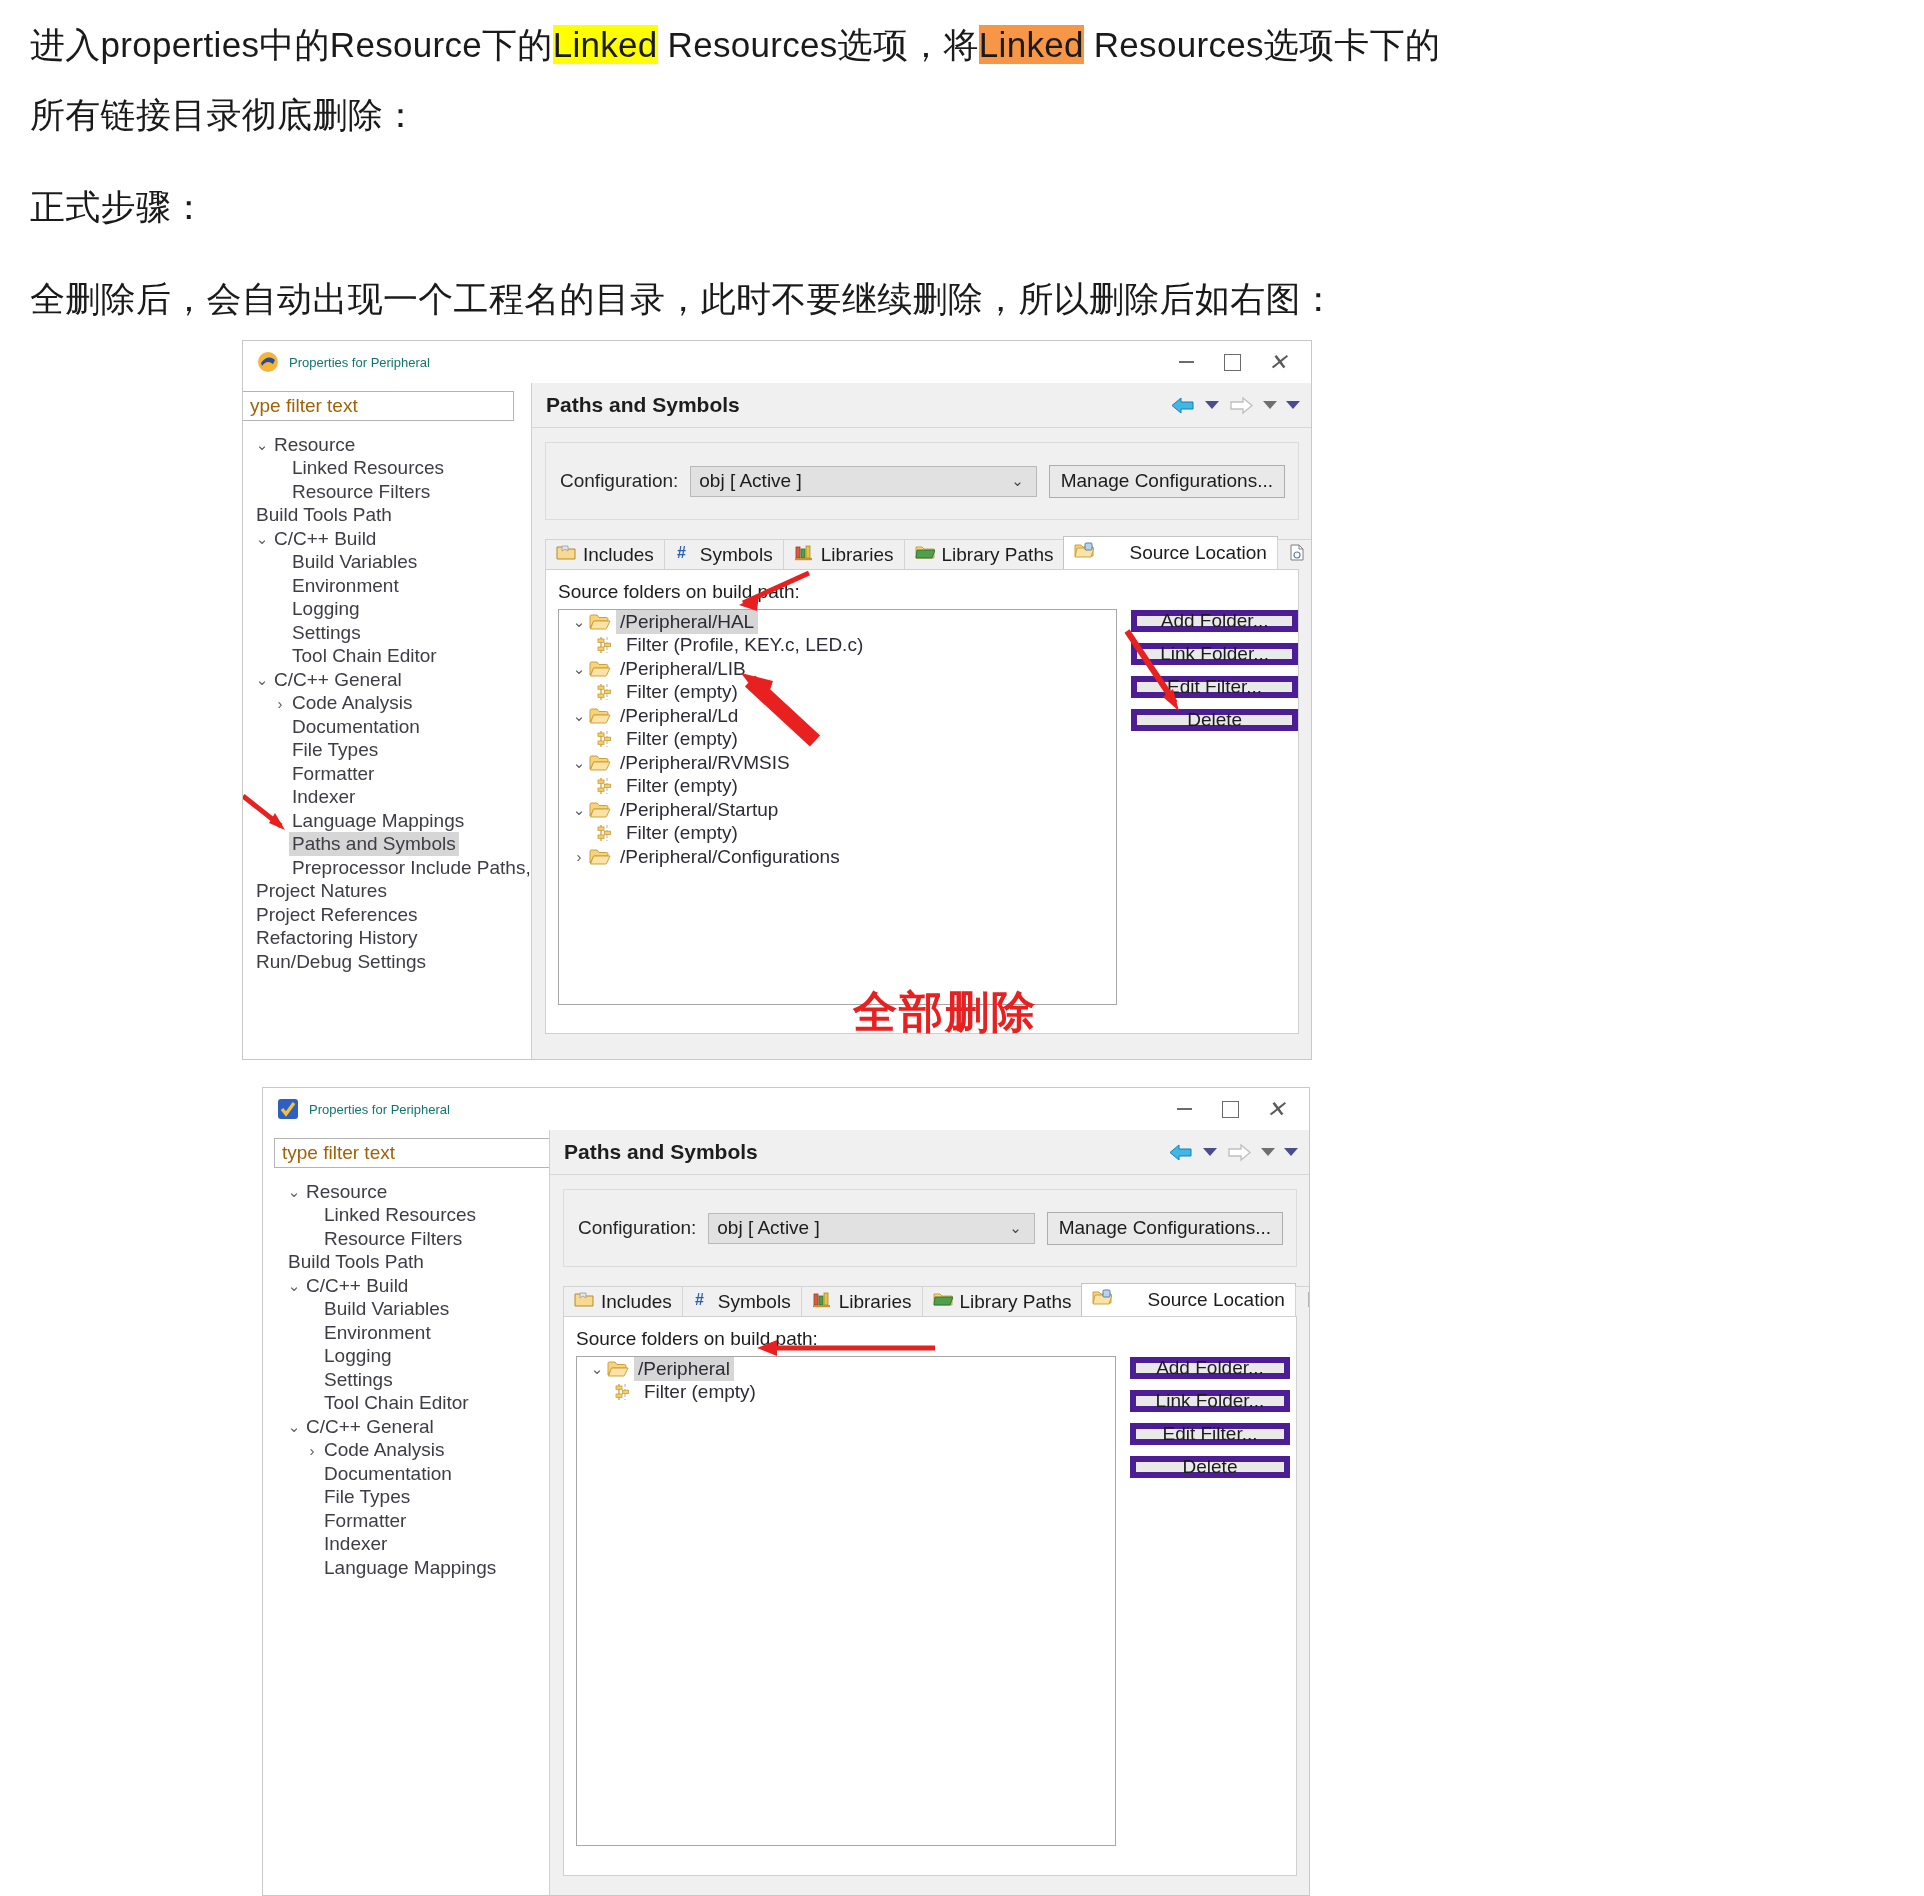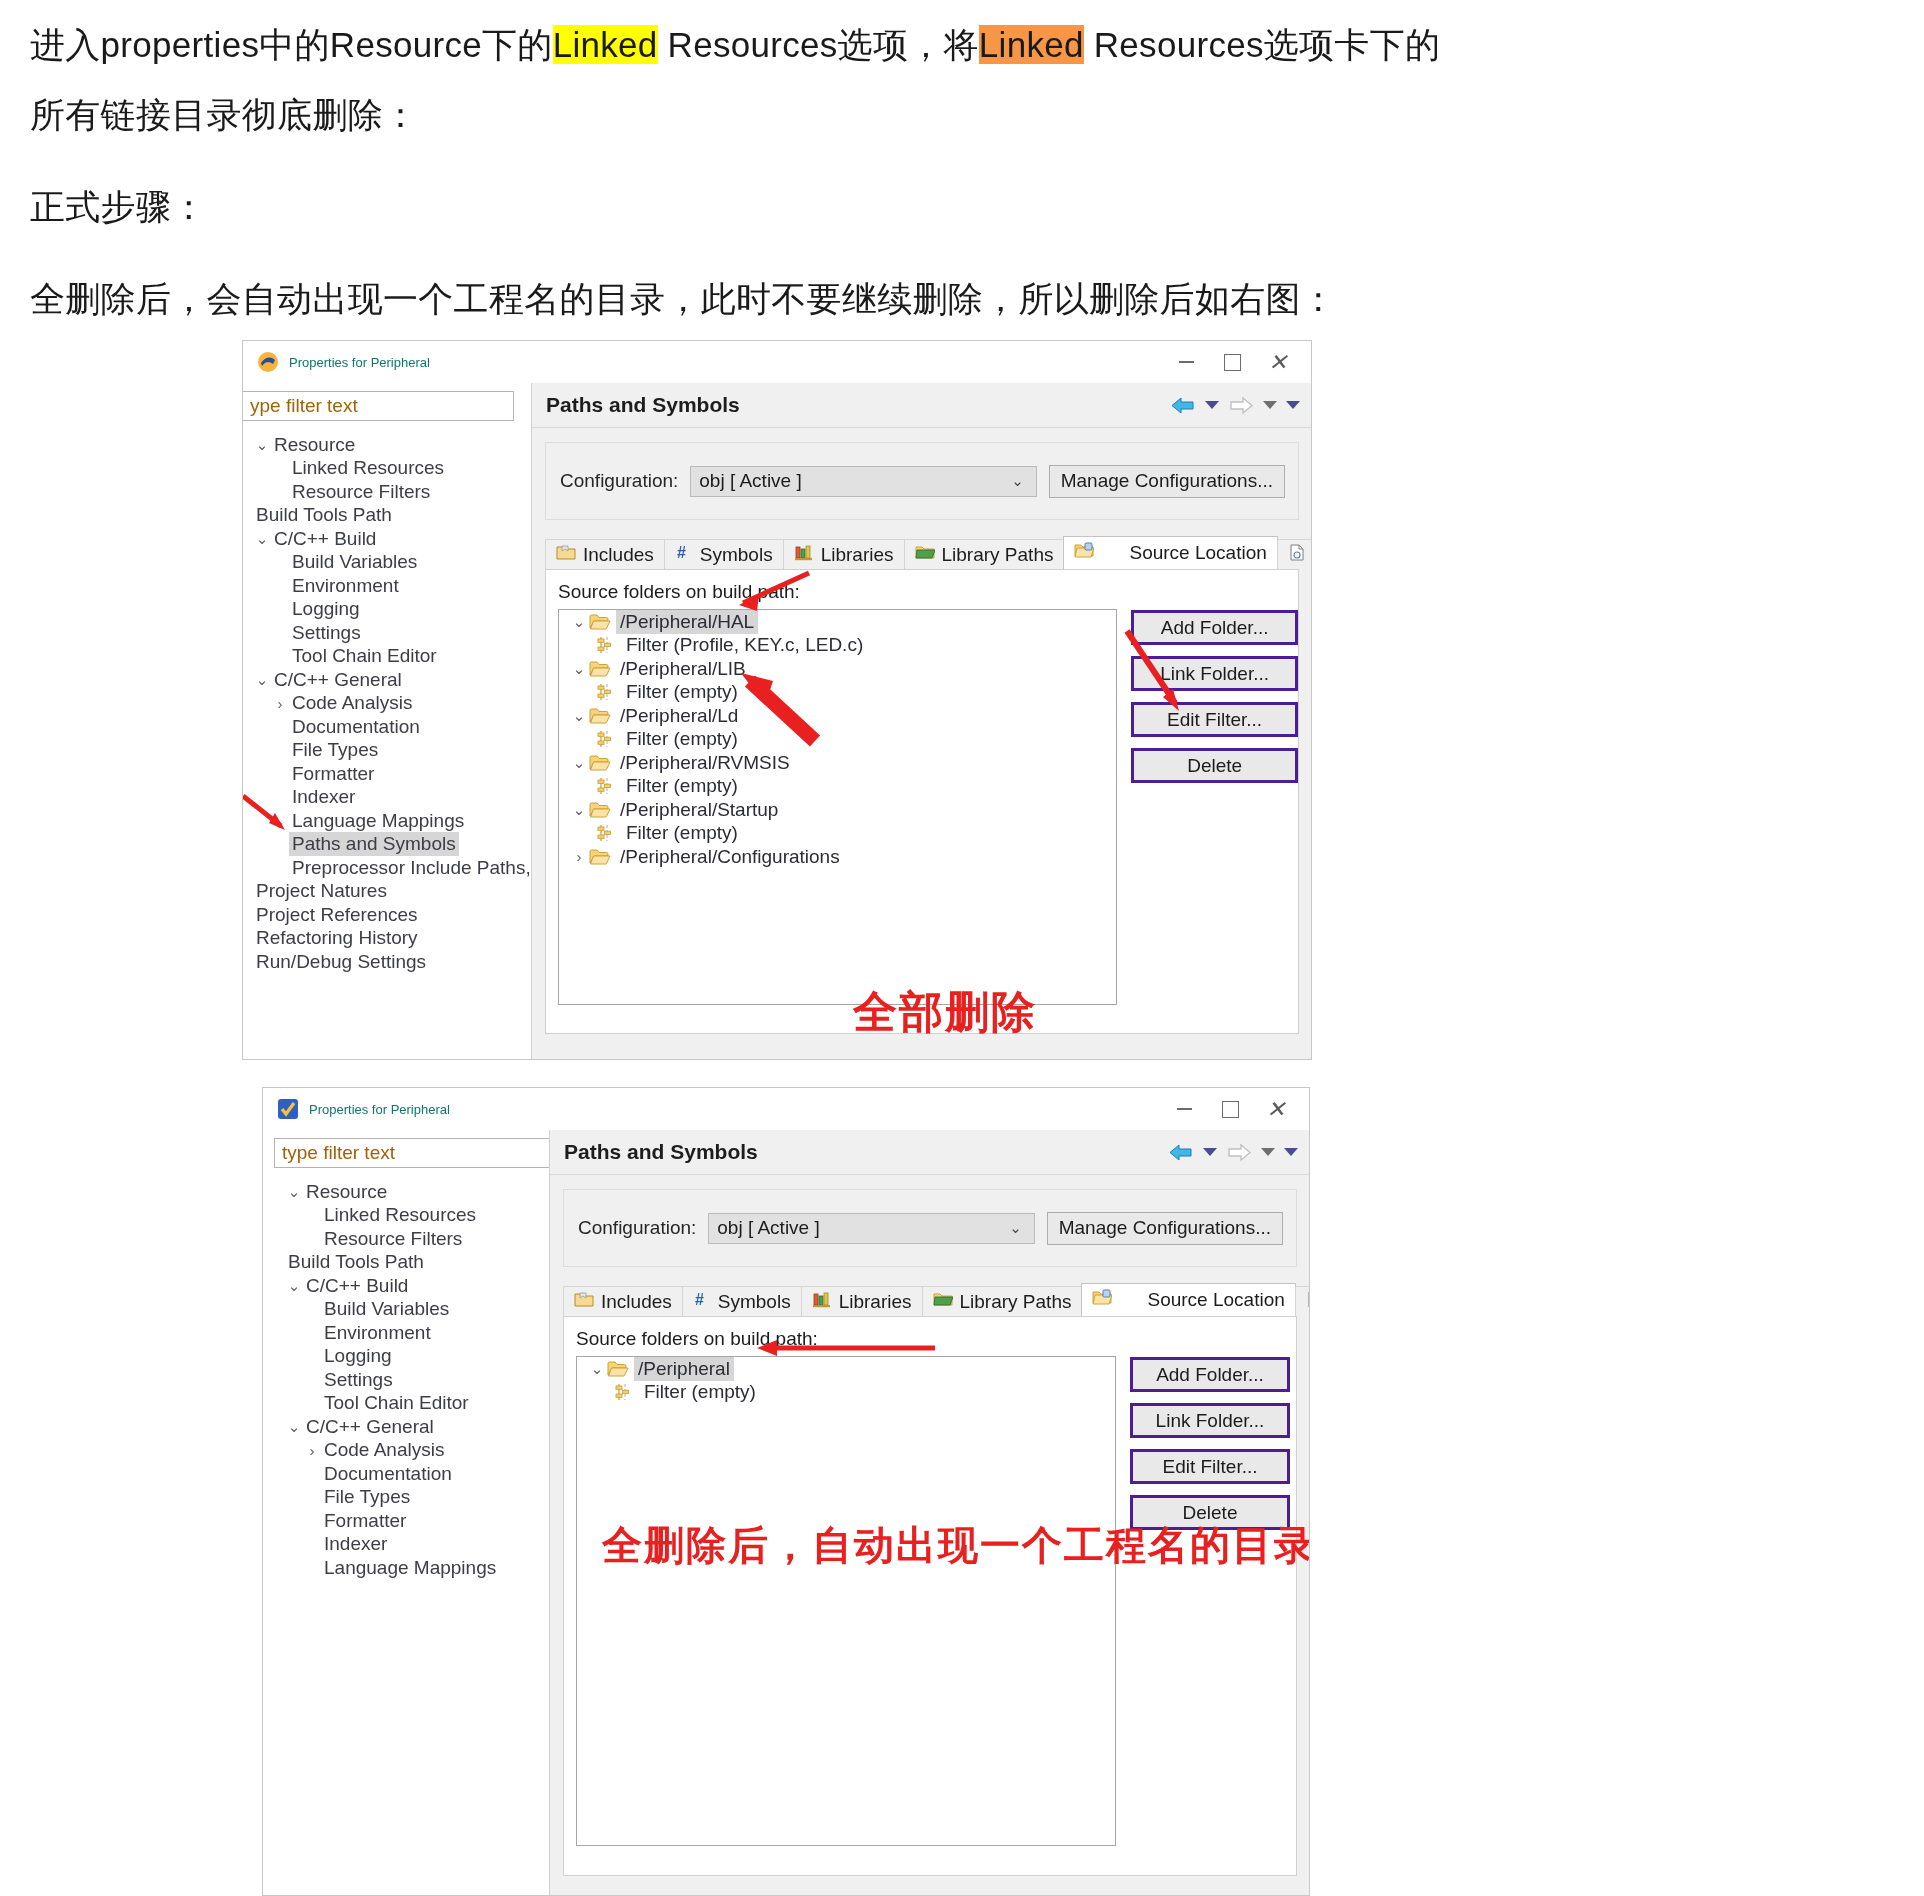"Add Folder..." .sbtn { border: 3px solid #4c1d95 -> 6px solid #4c1d95; height: 35px -> 22px }
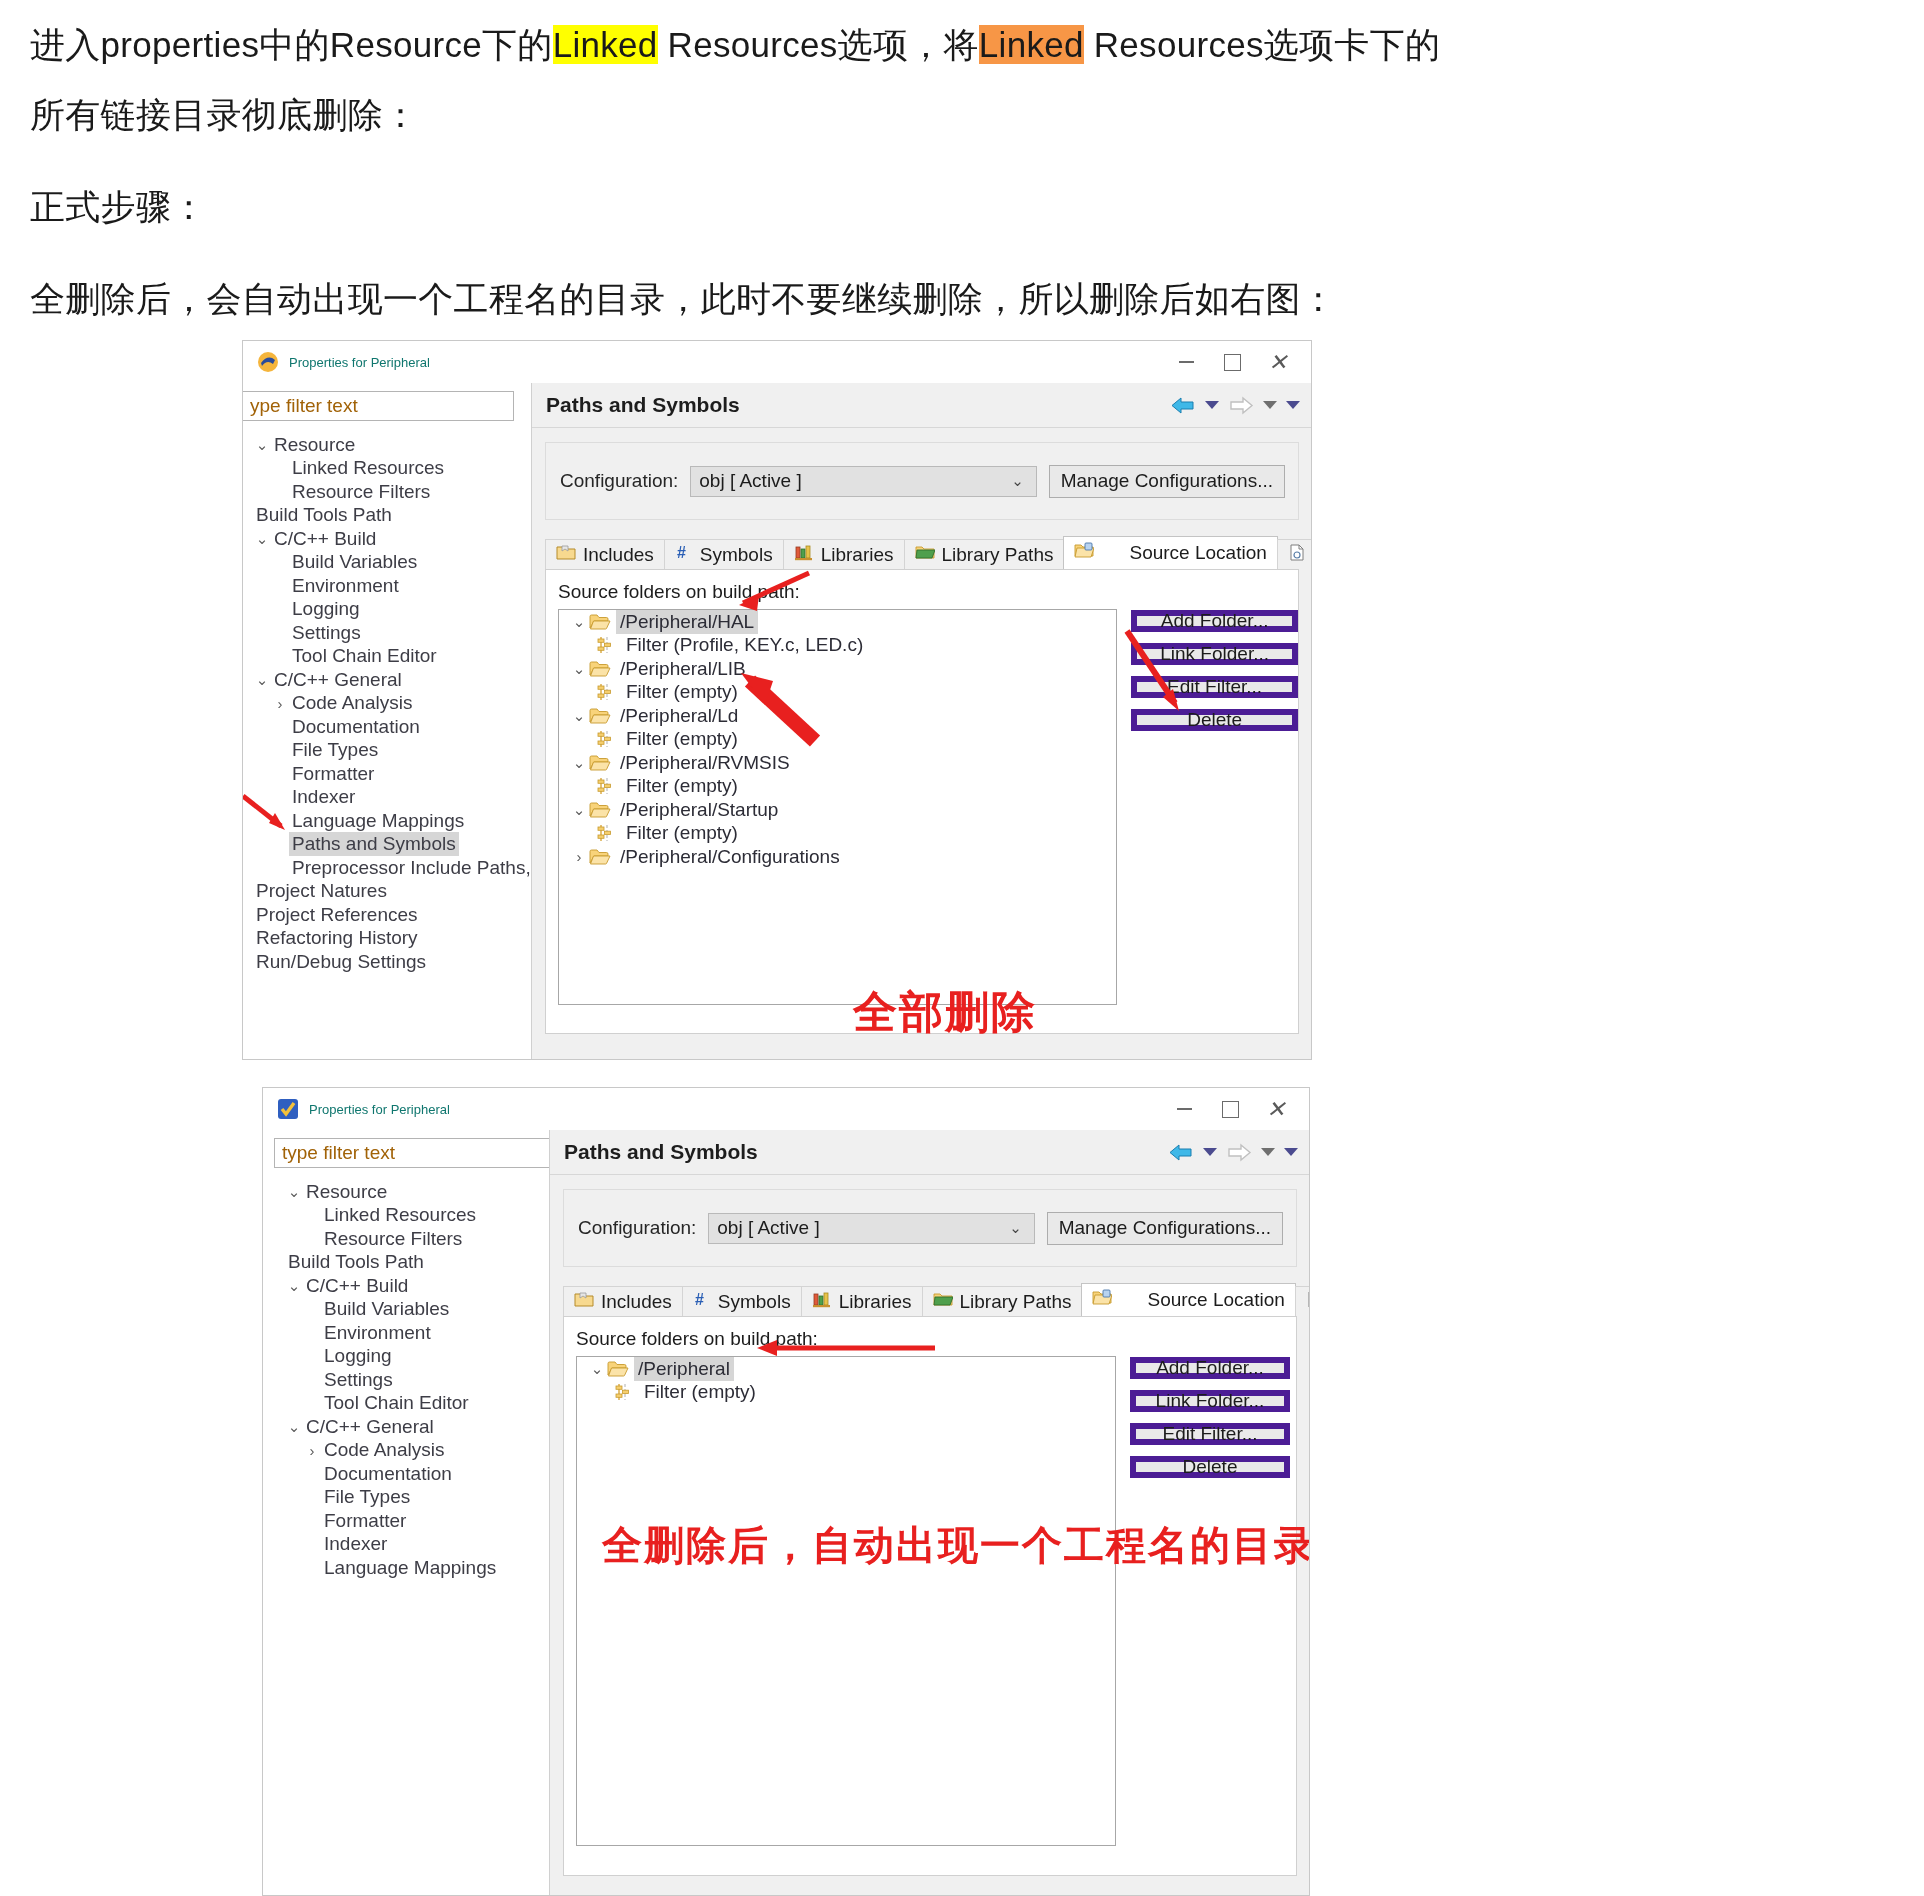"全删除后，自动出现一个工程名的目录" div.redtext { html: <div>全删除后，自动出现一个工程名的目录</div> -> none }
